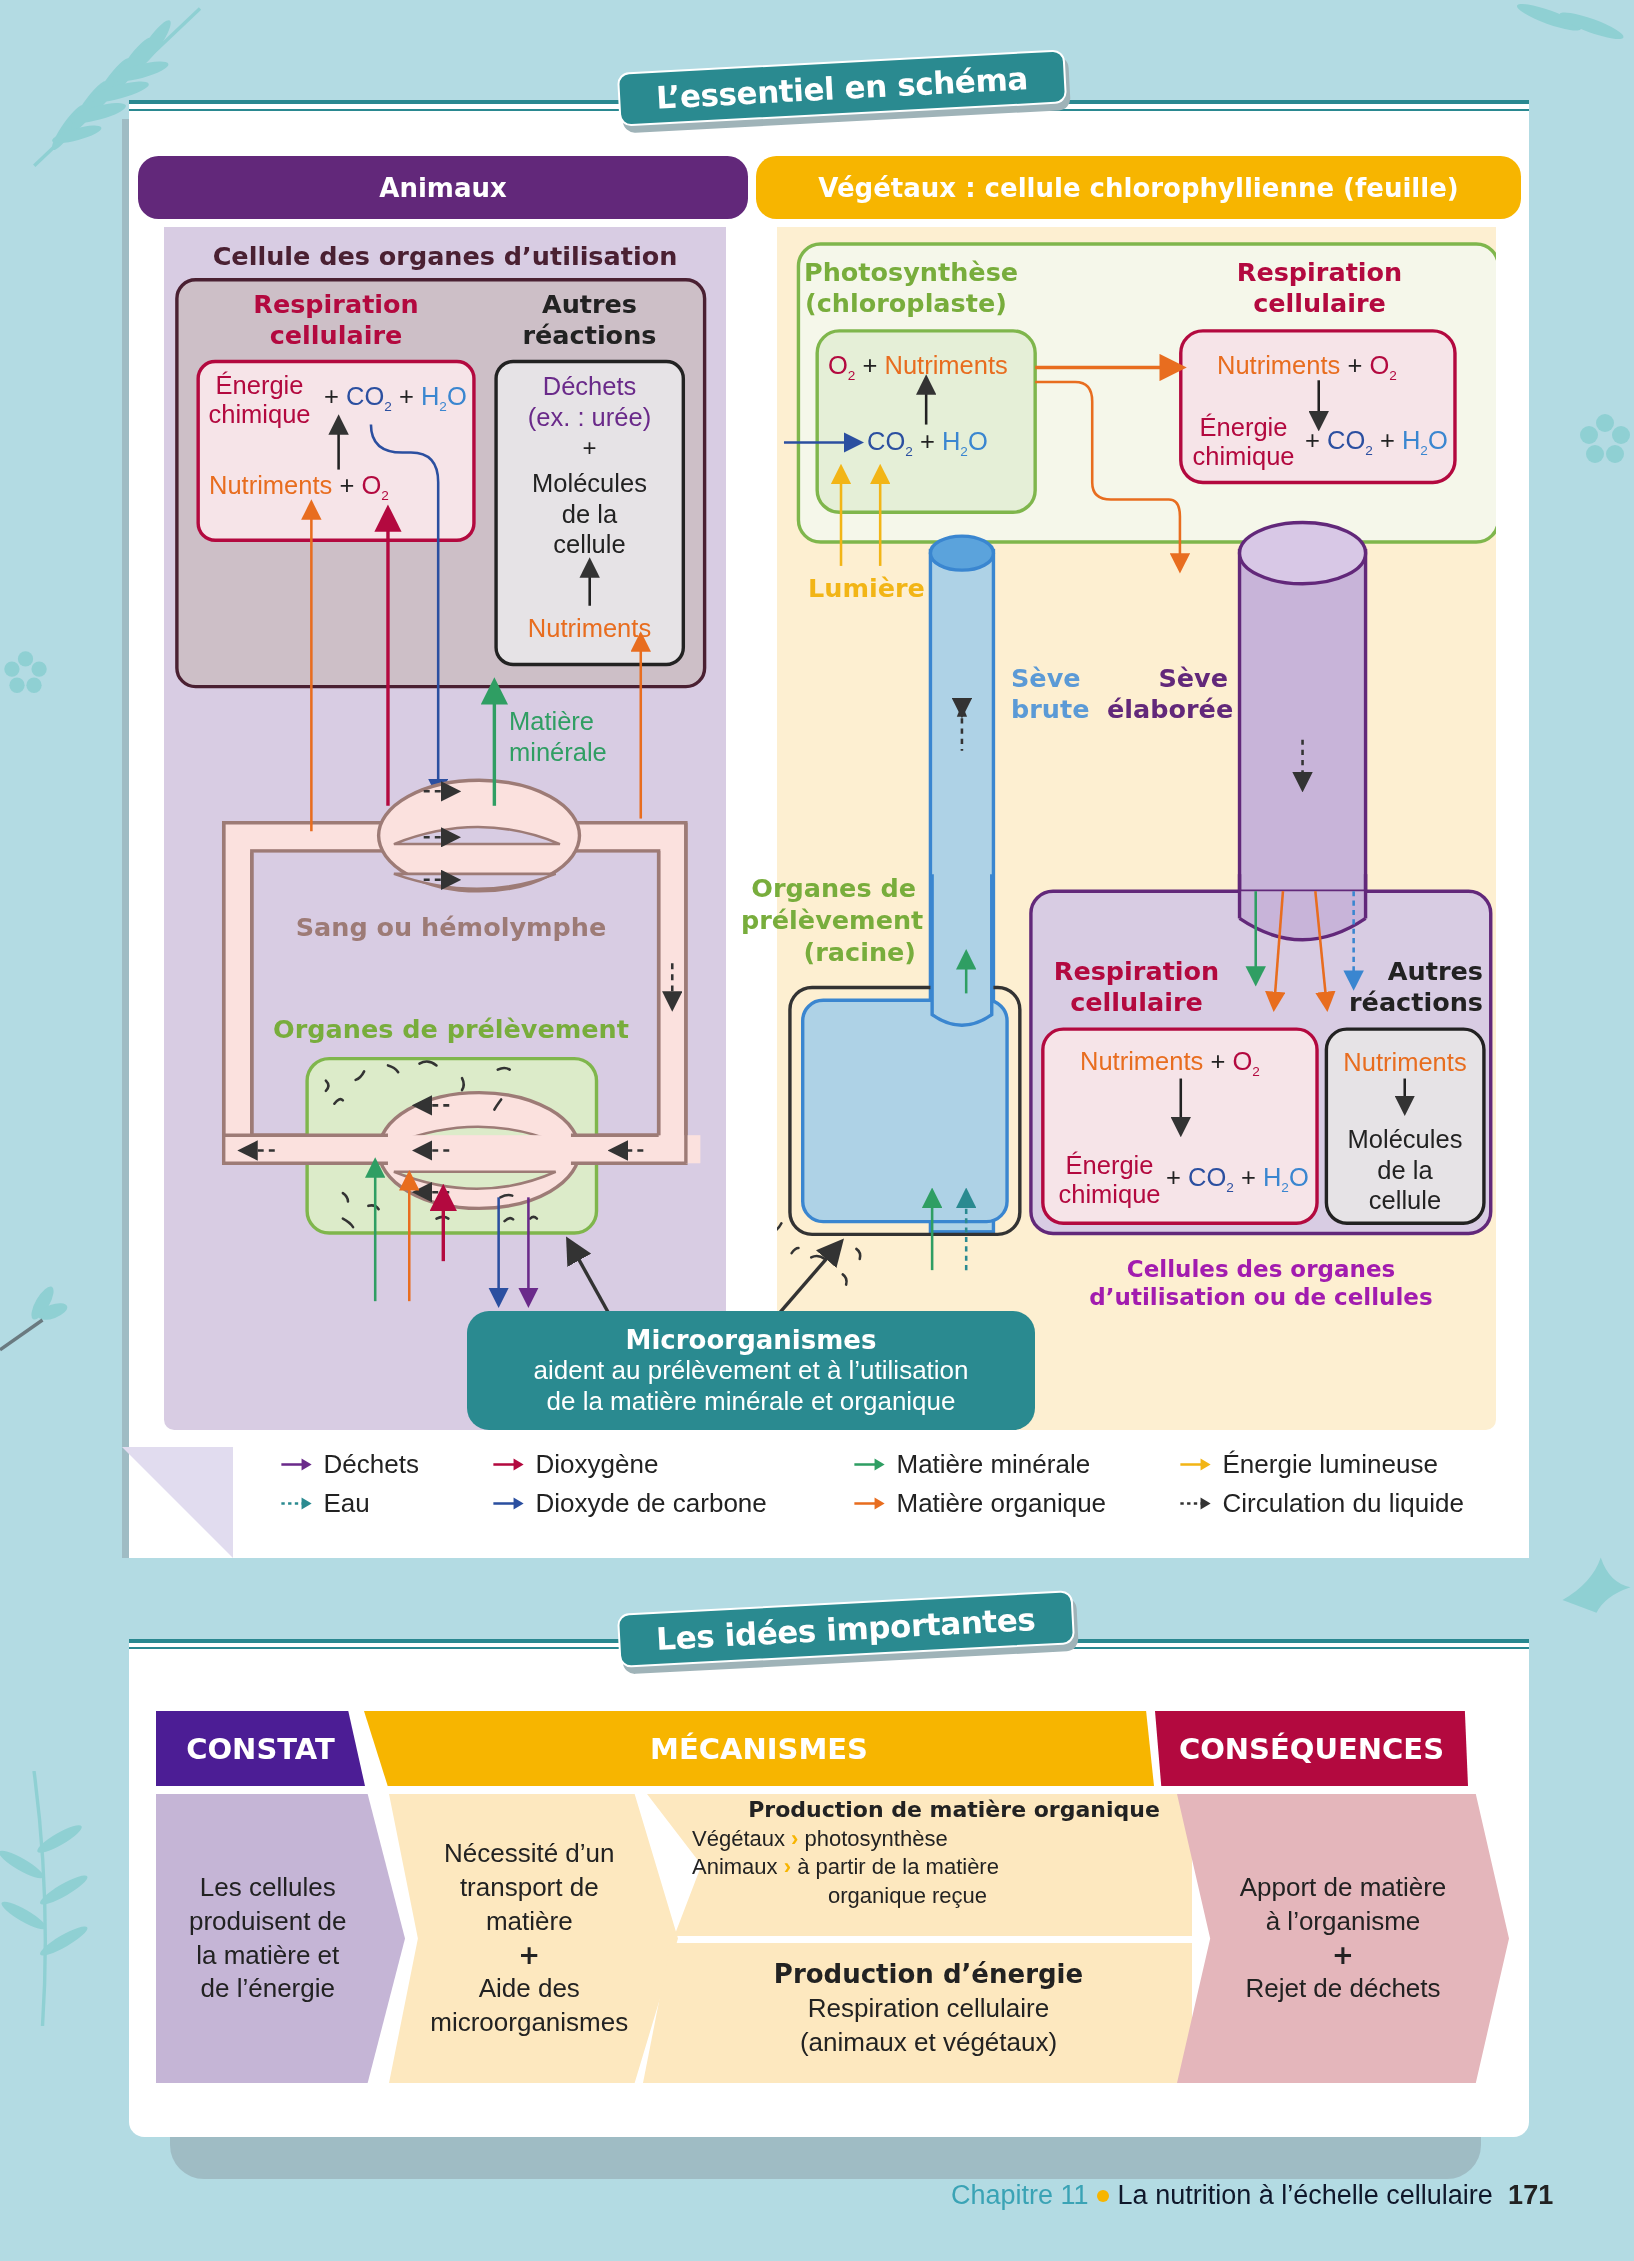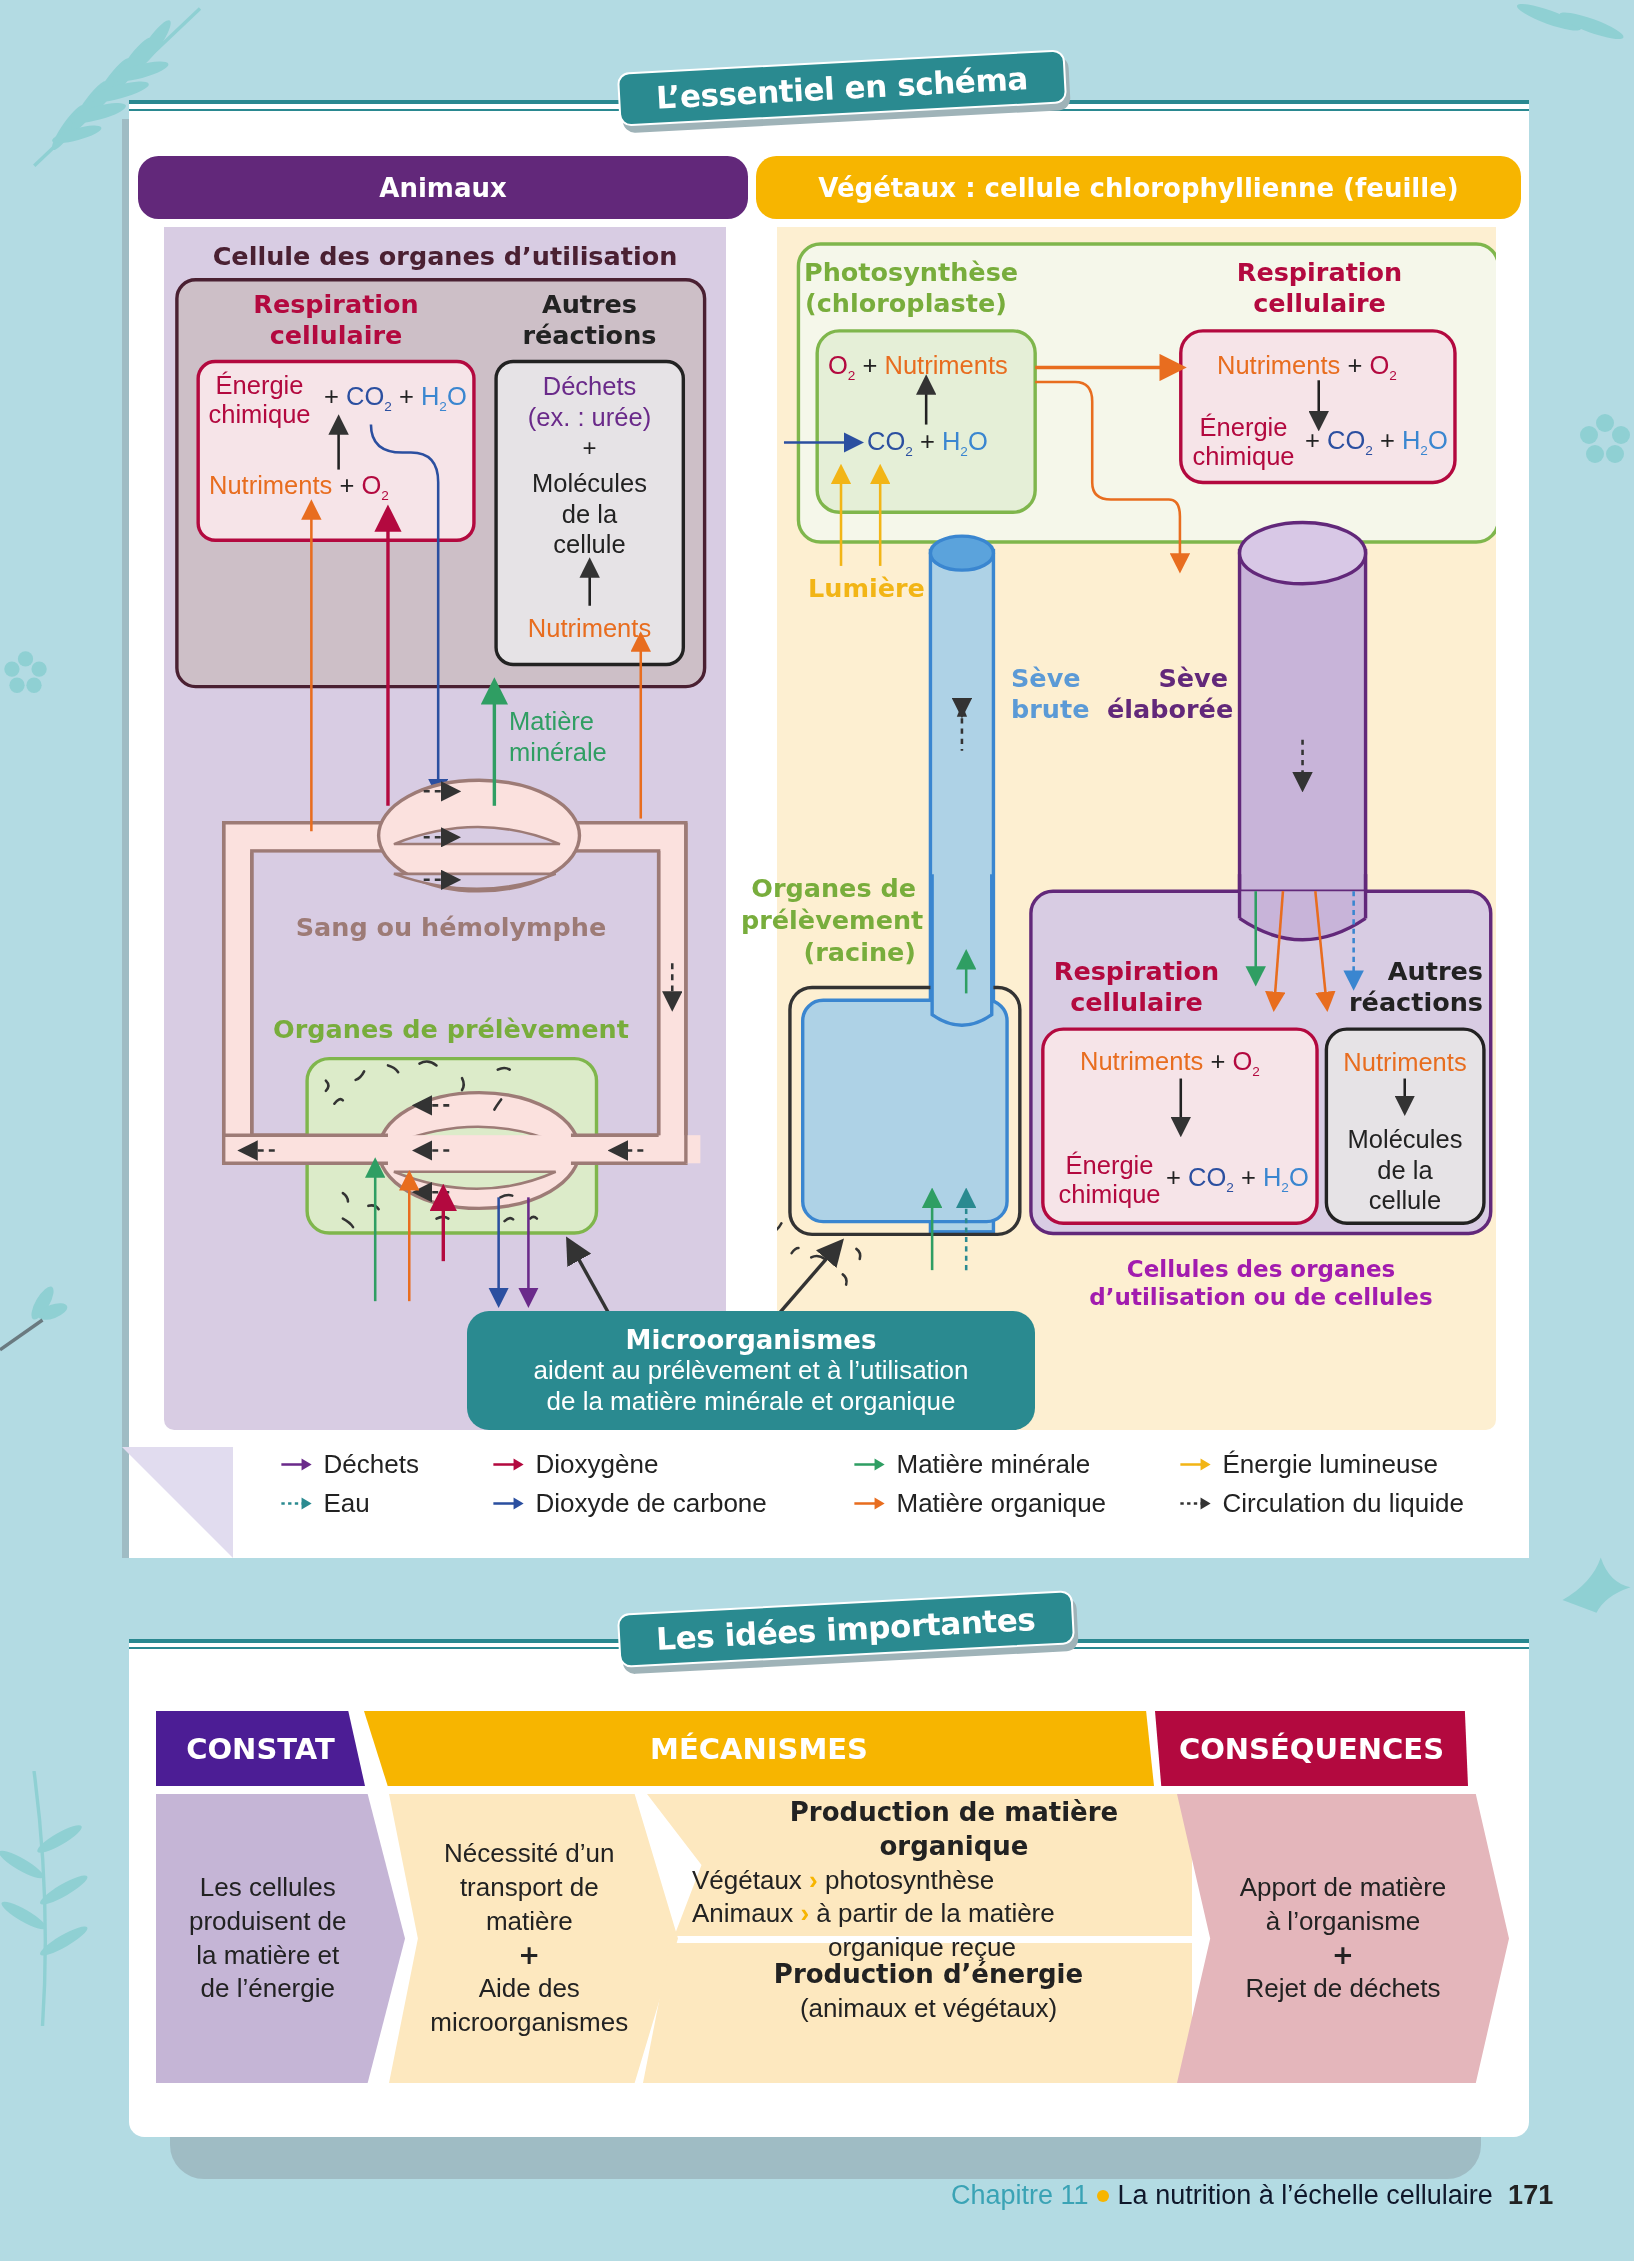"Production de matière organique" div.abs { font-size: 26px -> 22px }
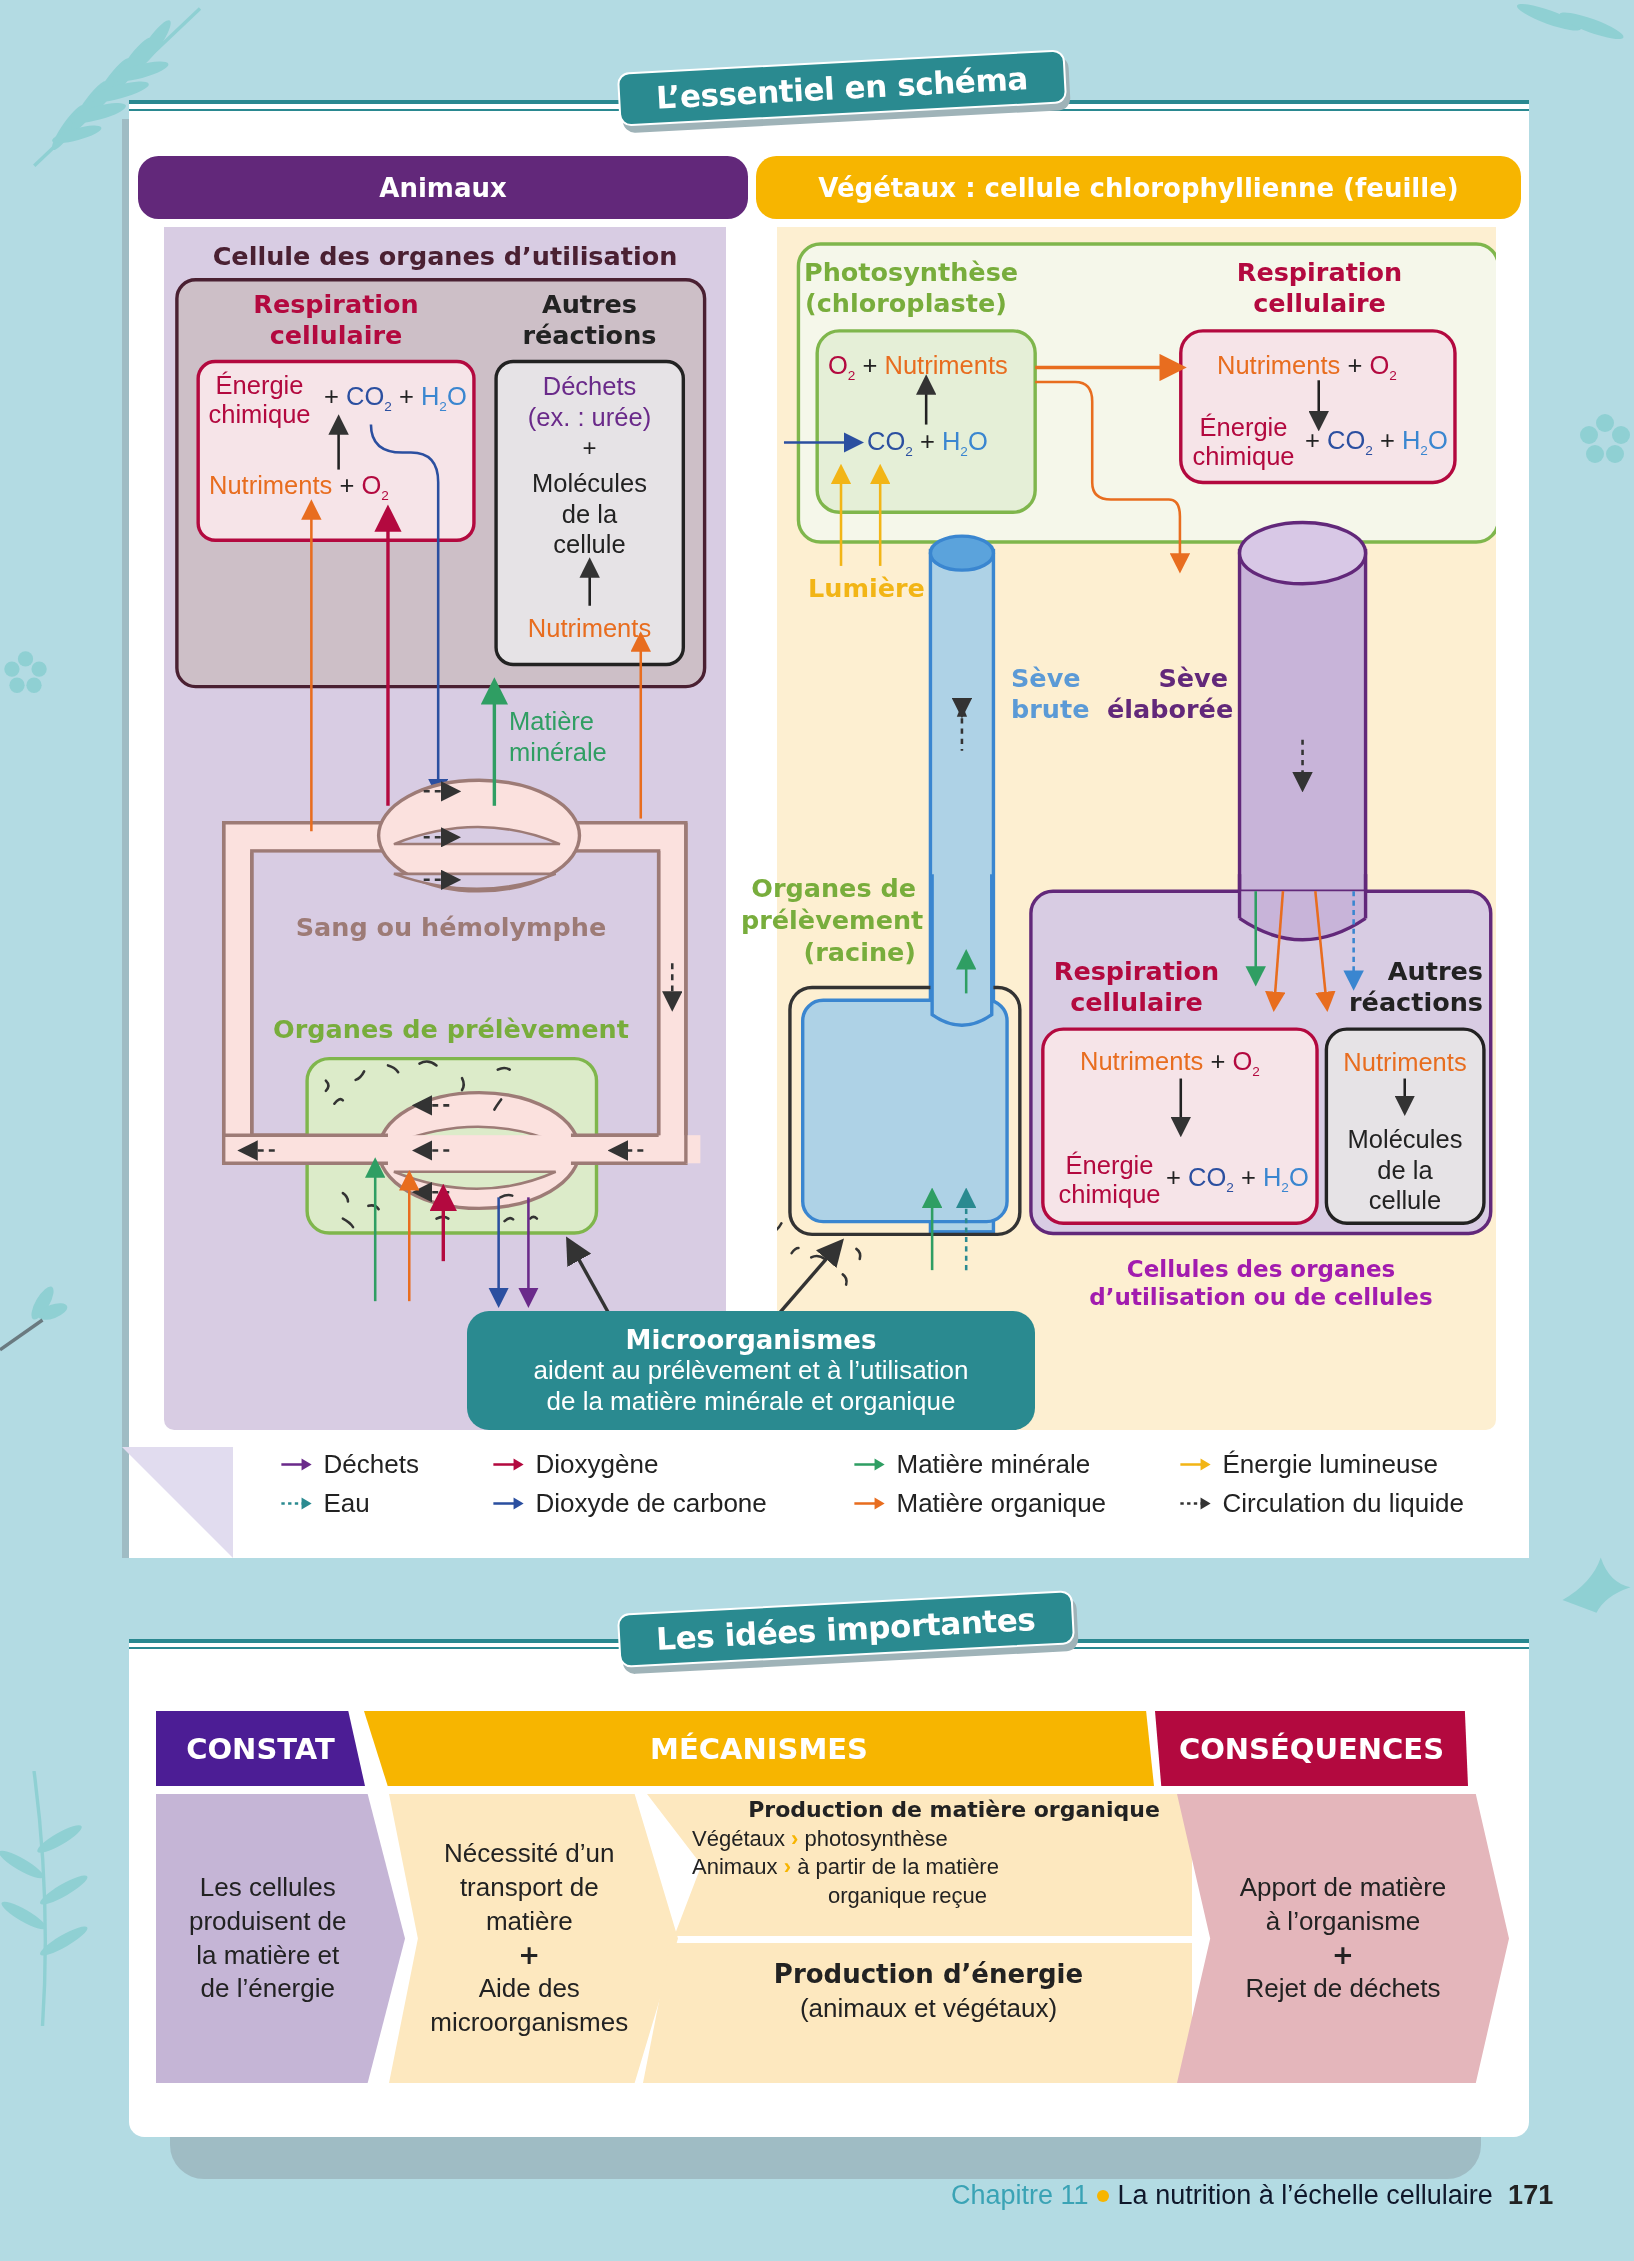"Respiration cellulaire" div { html: none -> <div>Respiration cellulaire</div> }
